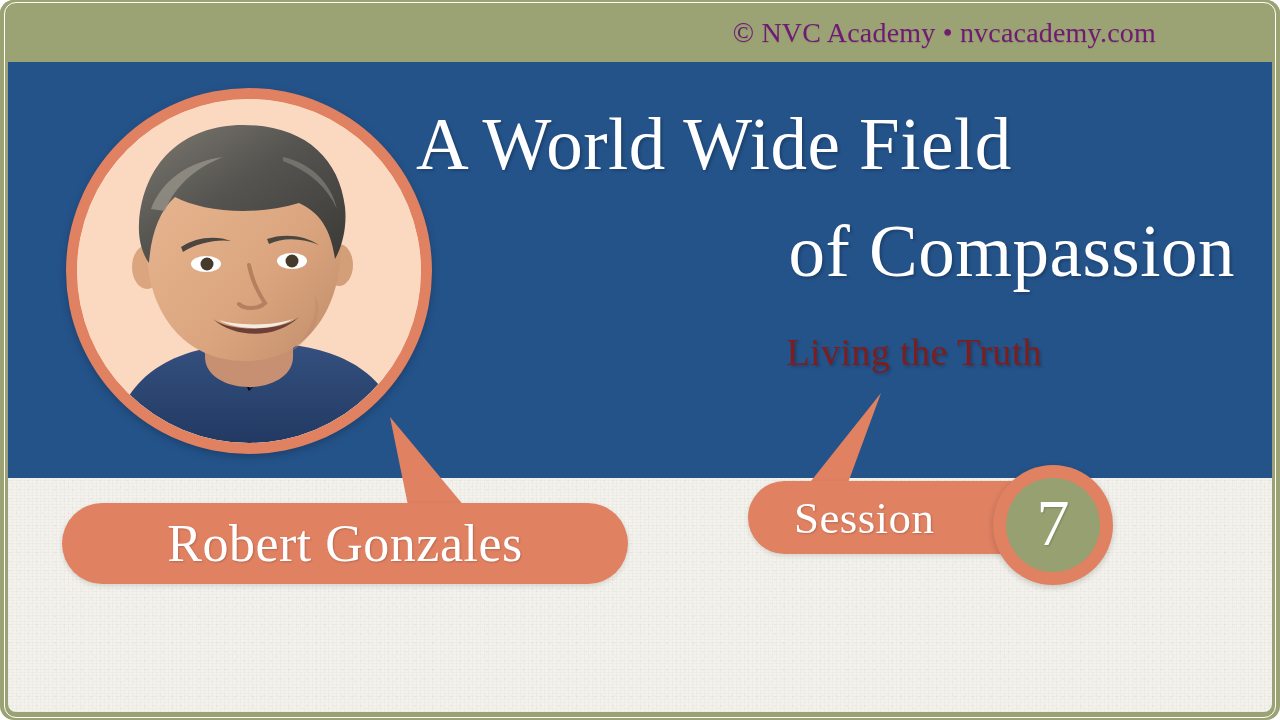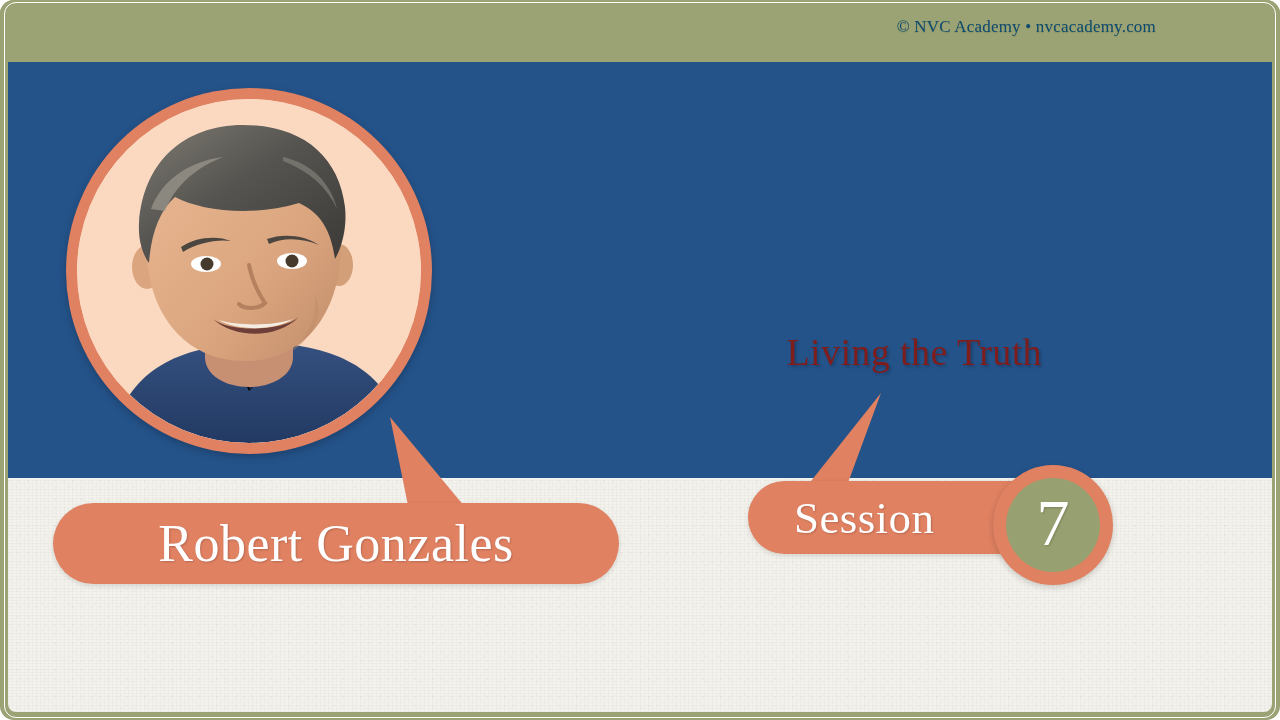"© NVC Academy • nvcacademy.com" #copyright { color: #0c4a6e -> #701a75; font-size: 17px -> 28px }
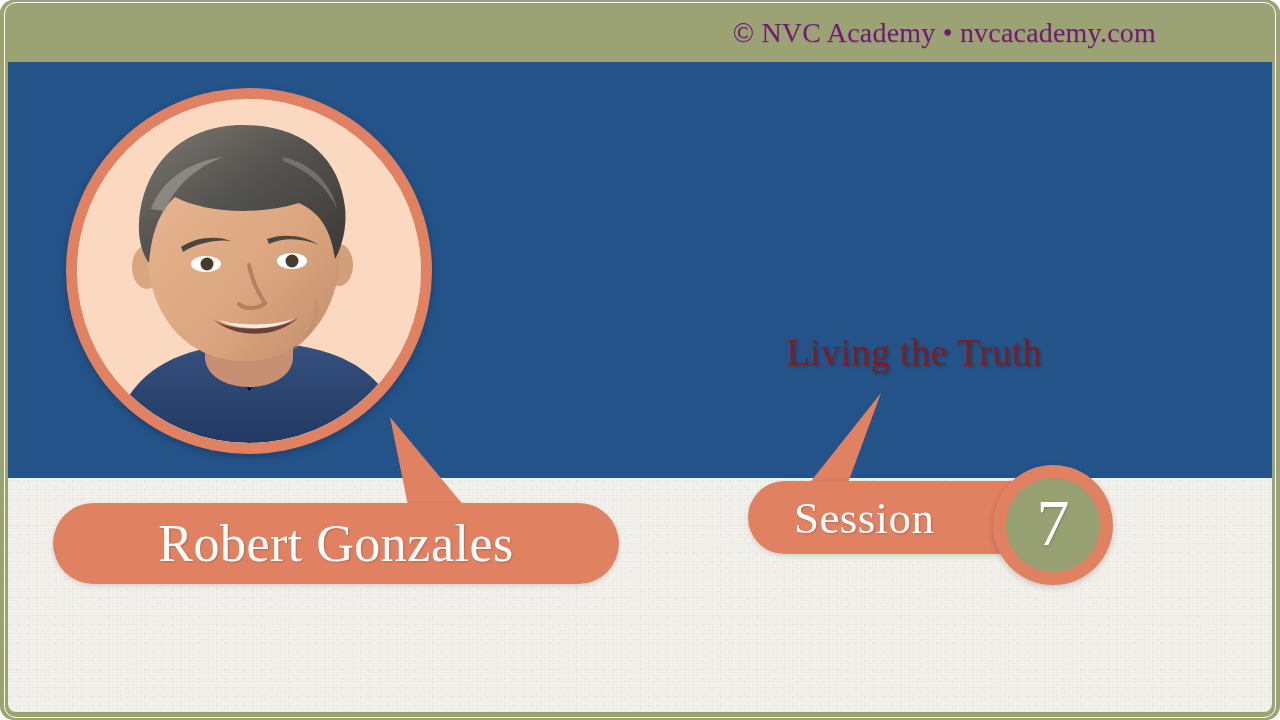"A World Wide Field" div { html: none -> <div> <div>A World Wide Field</div> <div>of Compassion</div> </div> }
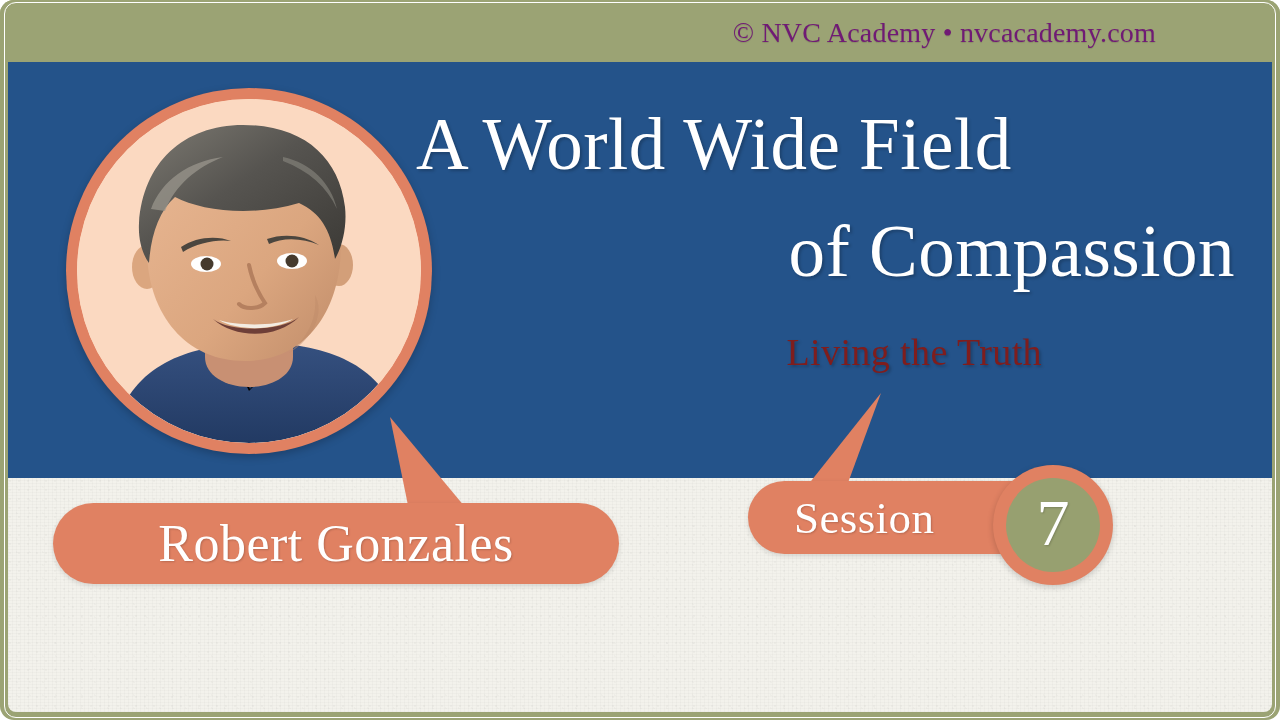"Robert Gonzales" #name-pill { left: 53px -> 62px }
